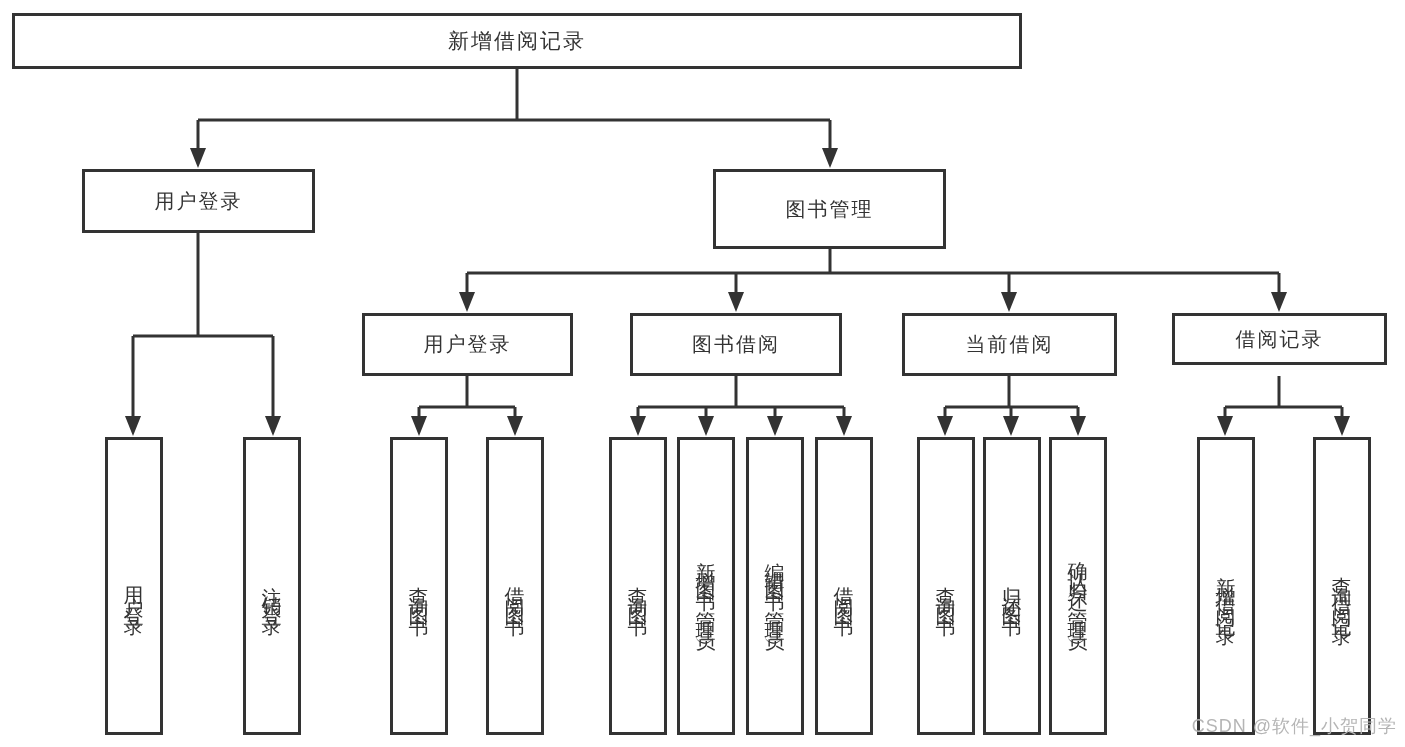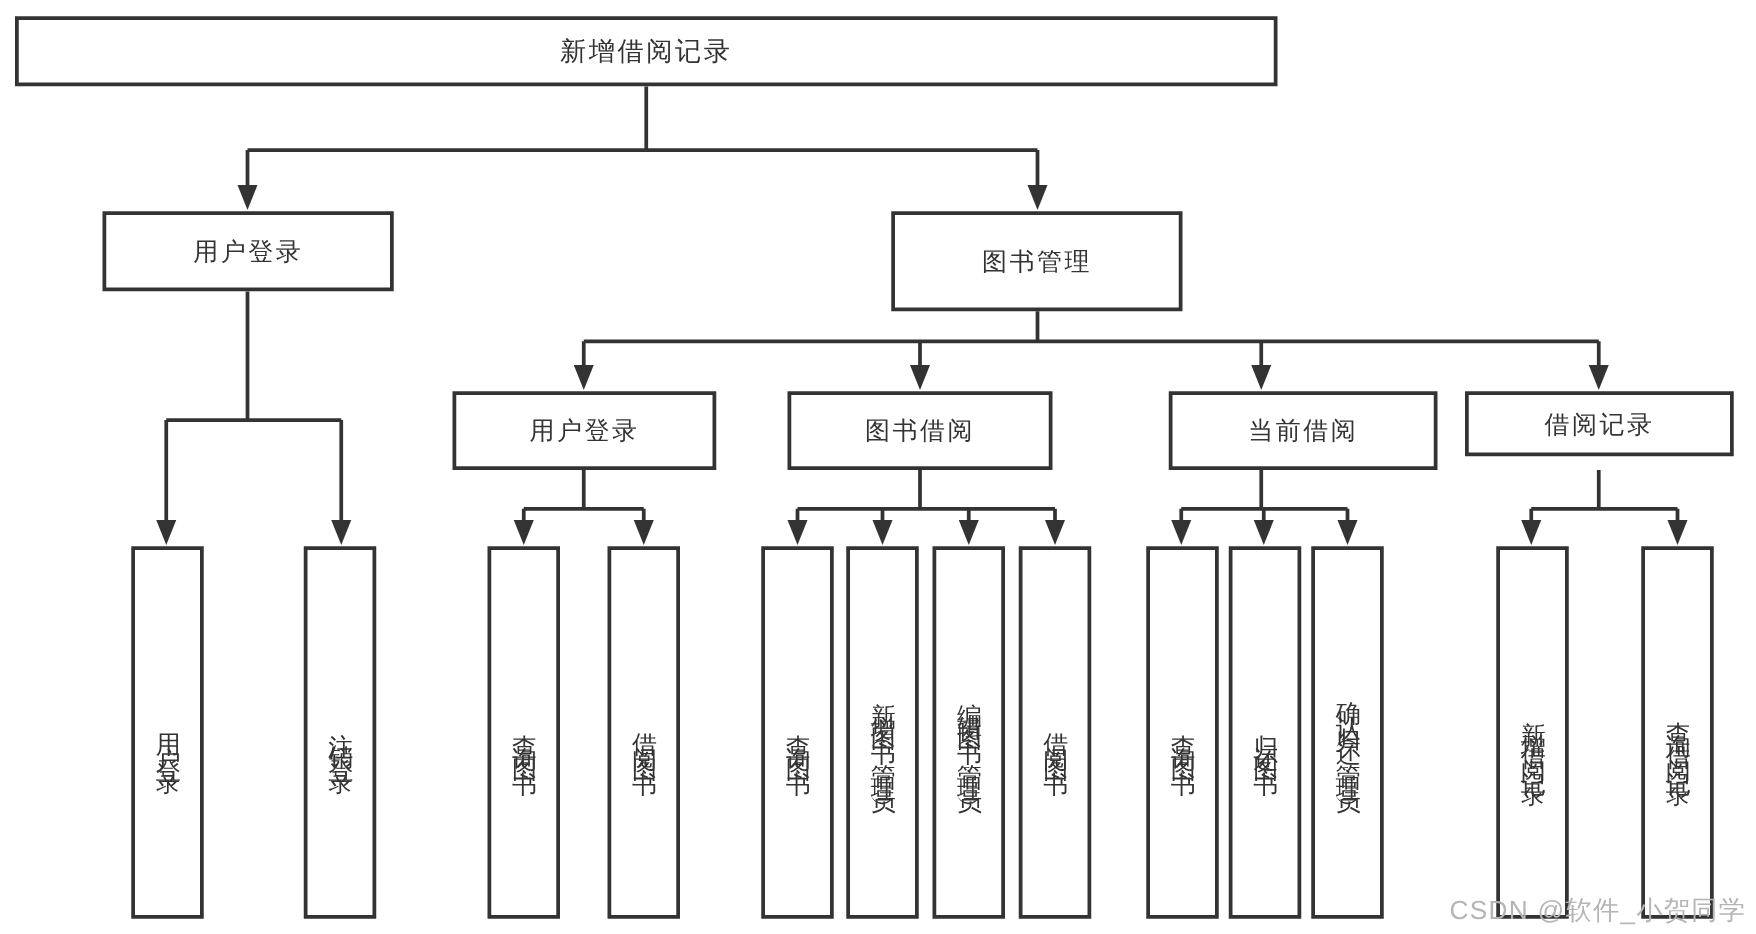"当前借阅" div.box { margin-left: 33px -> none }
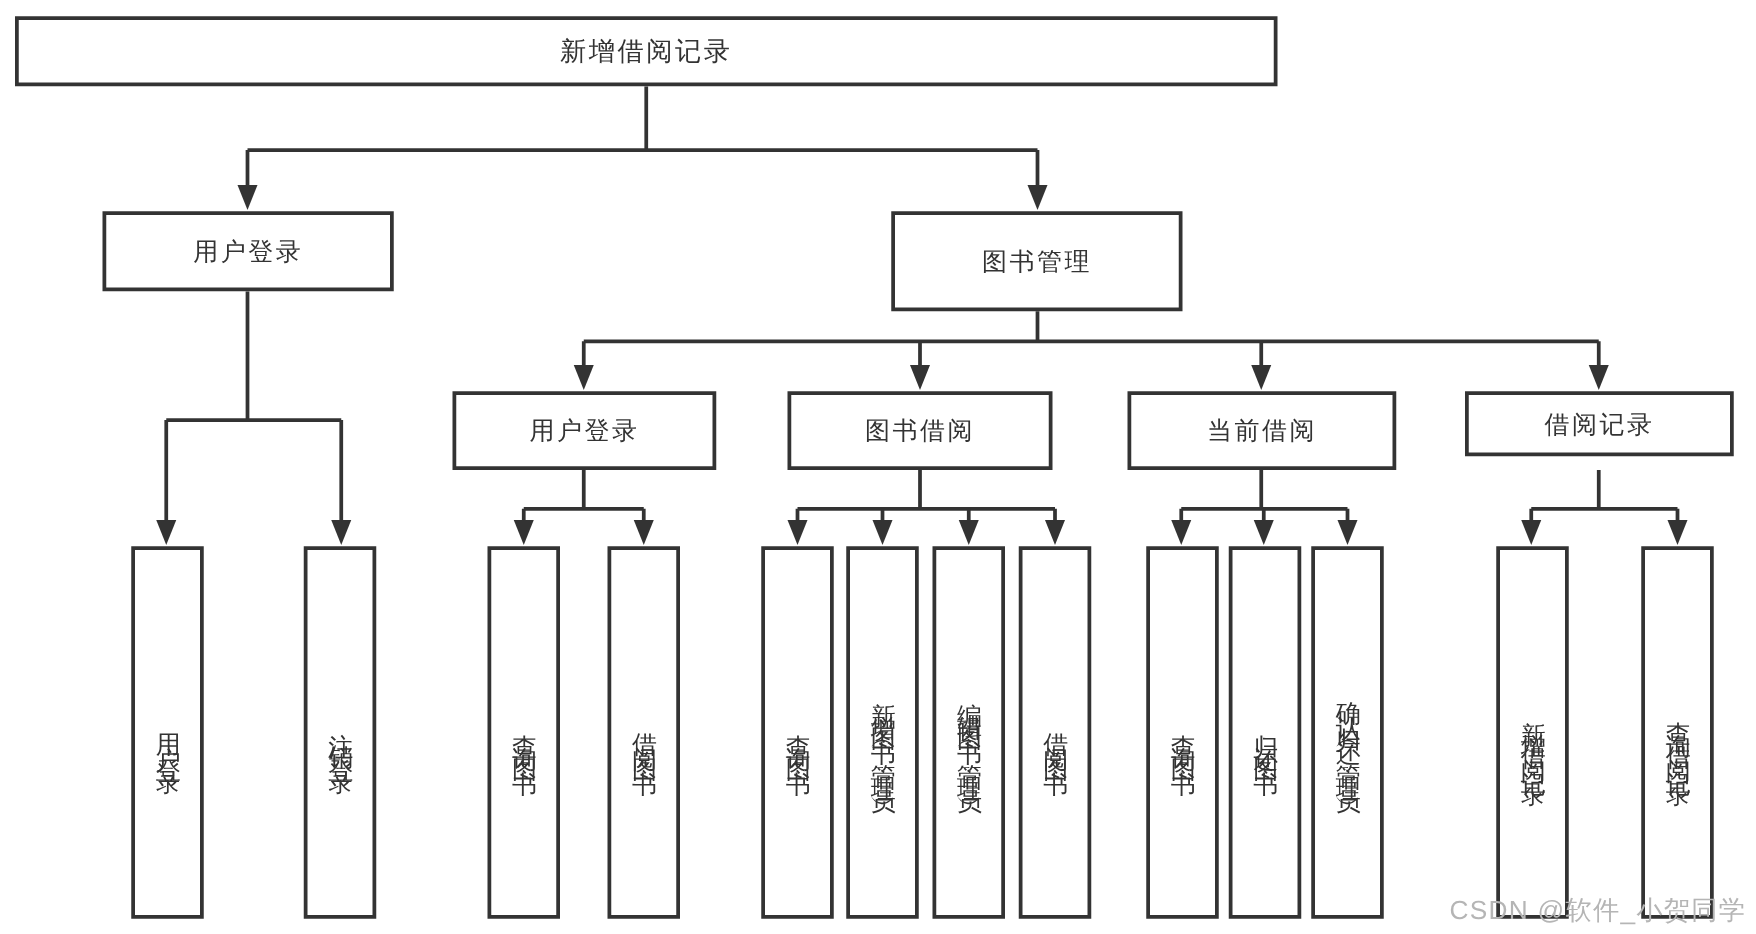"CSDN @软件_小贺同学" .watermark { font-size: 21px -> 18px }
